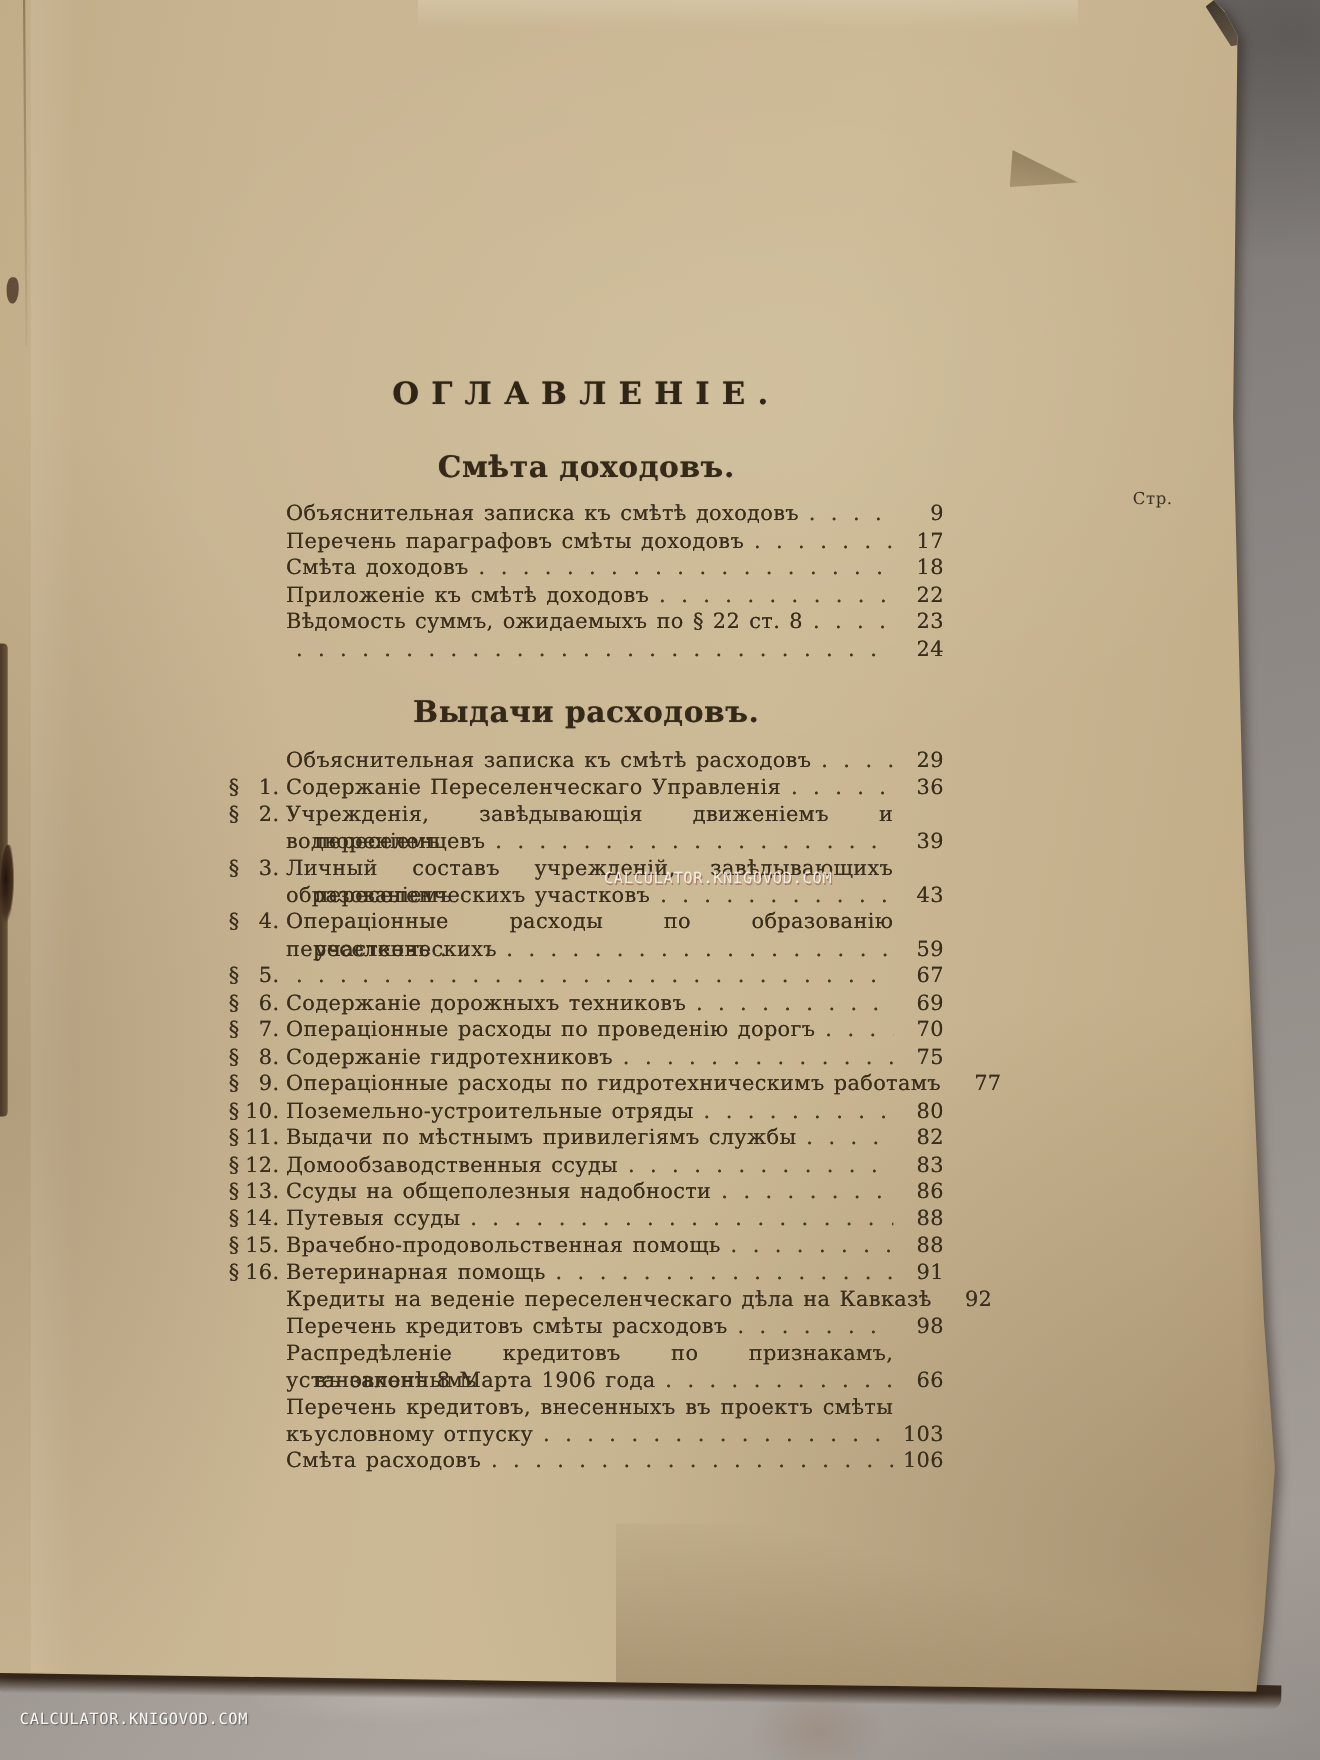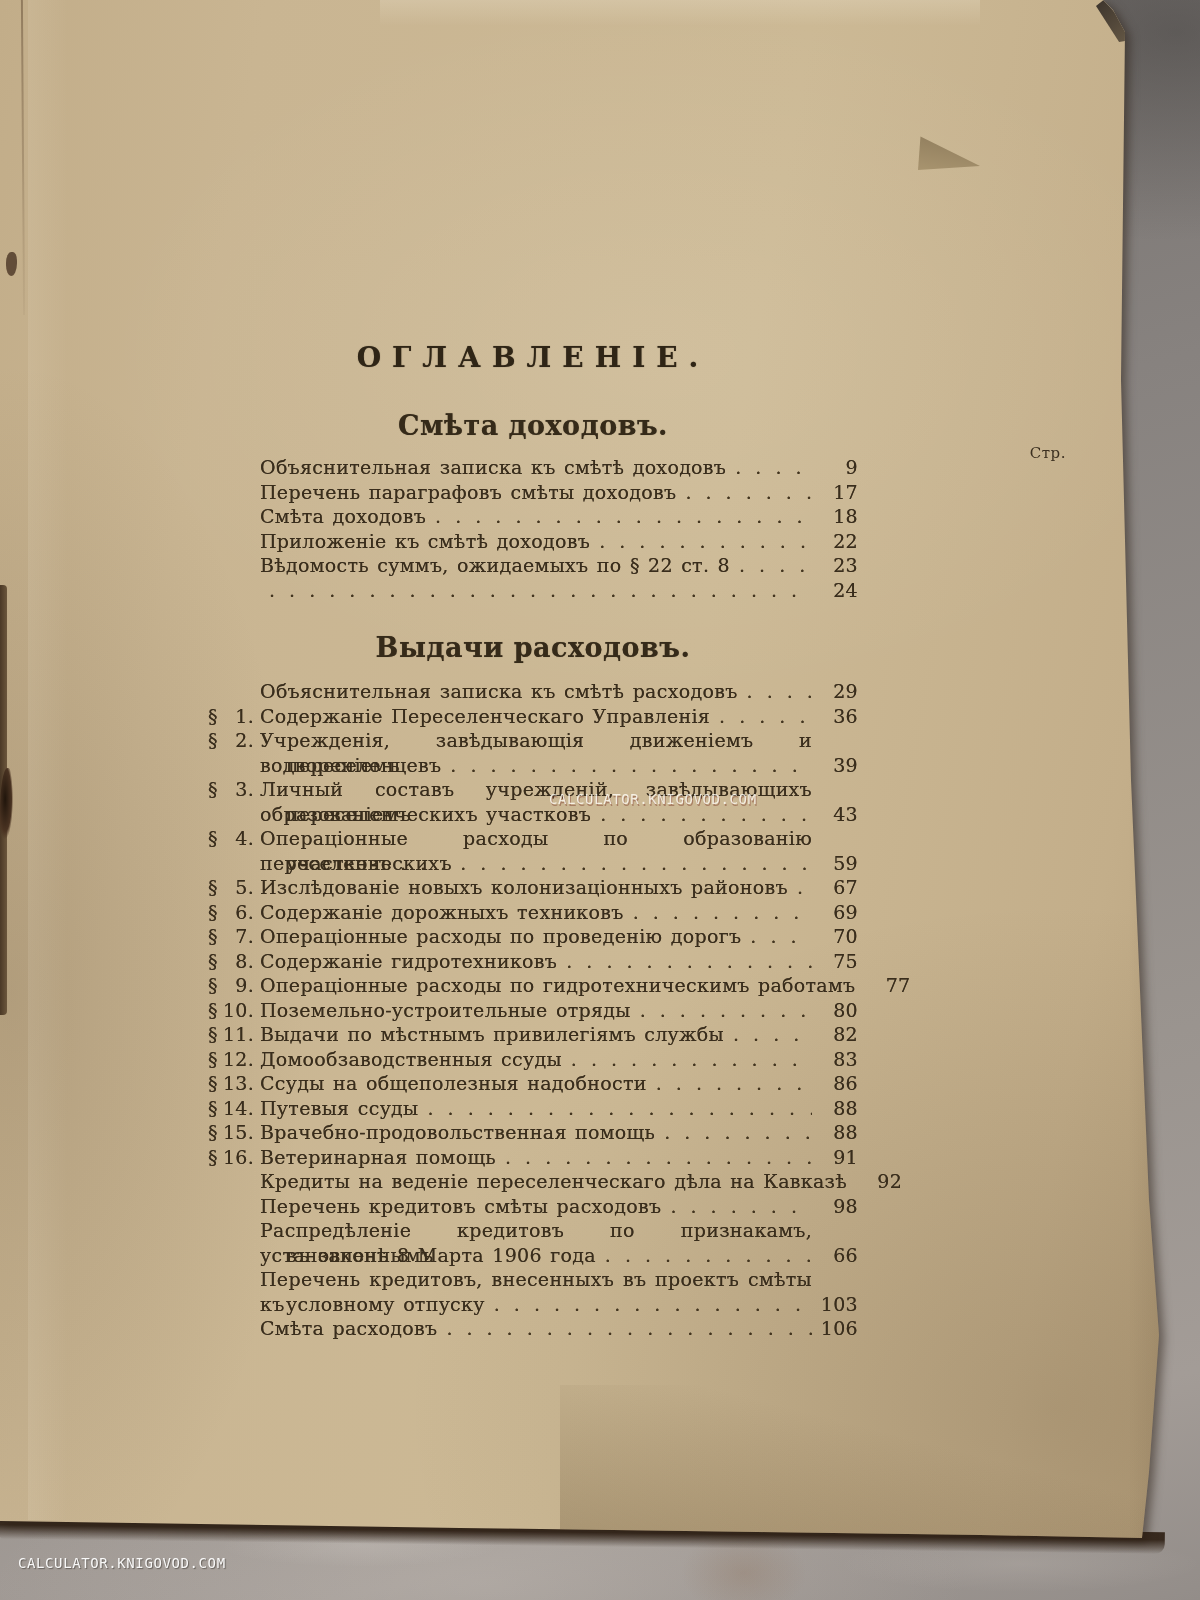"Изслѣдованіе новыхъ колонизаціонныхъ" span.t { html: <span>Изслѣдованіе новыхъ колонизаціонныхъ районовъ</span> -> none }
